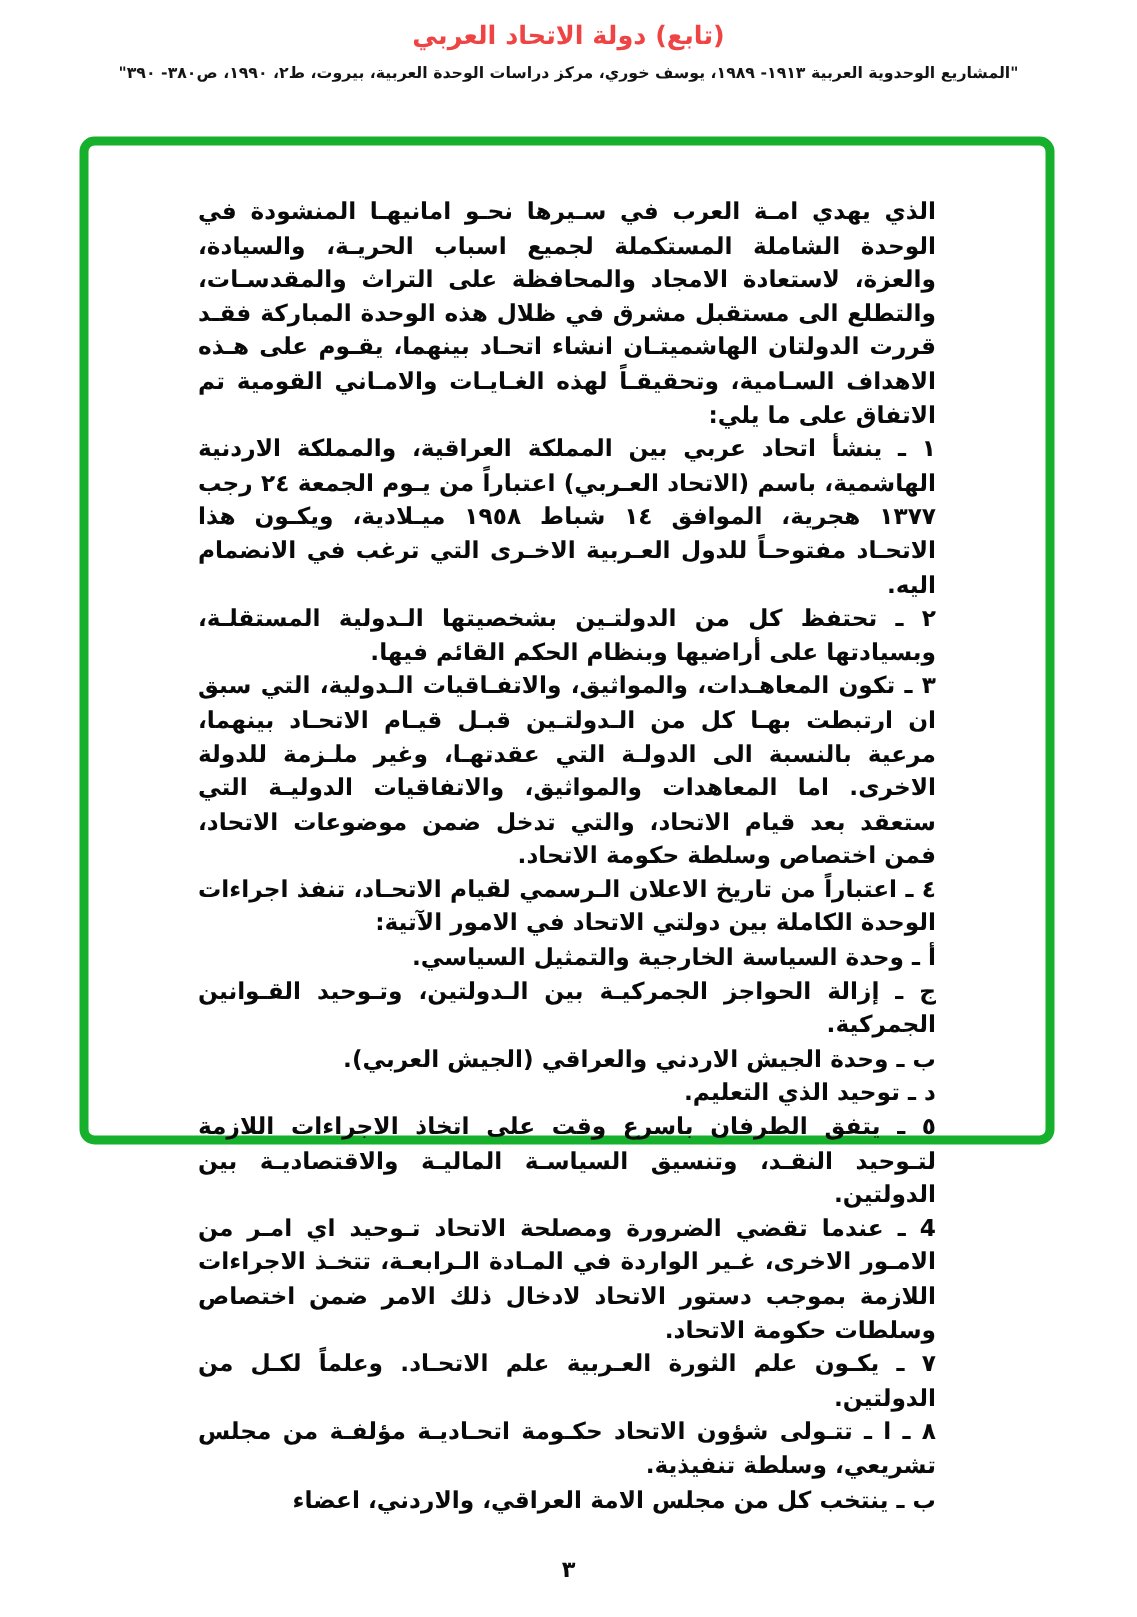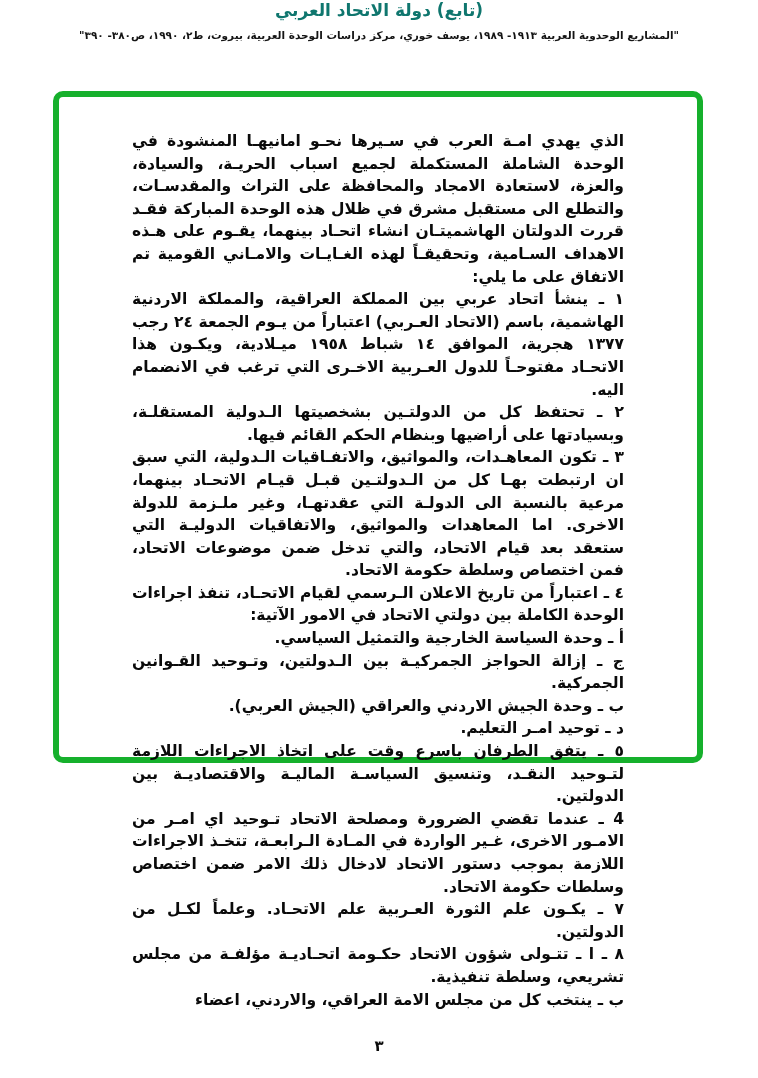"(تابع) دولة الاتحاد العربي" .page-title { color: #0f766e -> #ef4444; margin-top: none -> 14px }
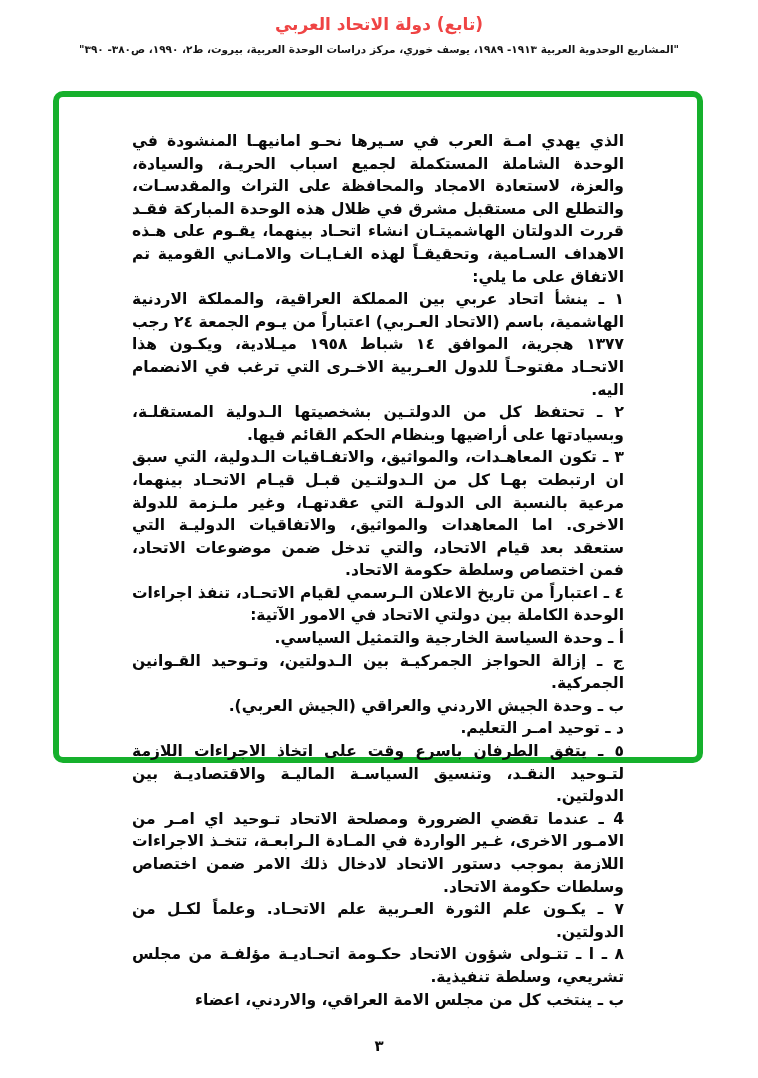"د ـ توحيد امـر التعليم." p { text: امـر -> الذي }
